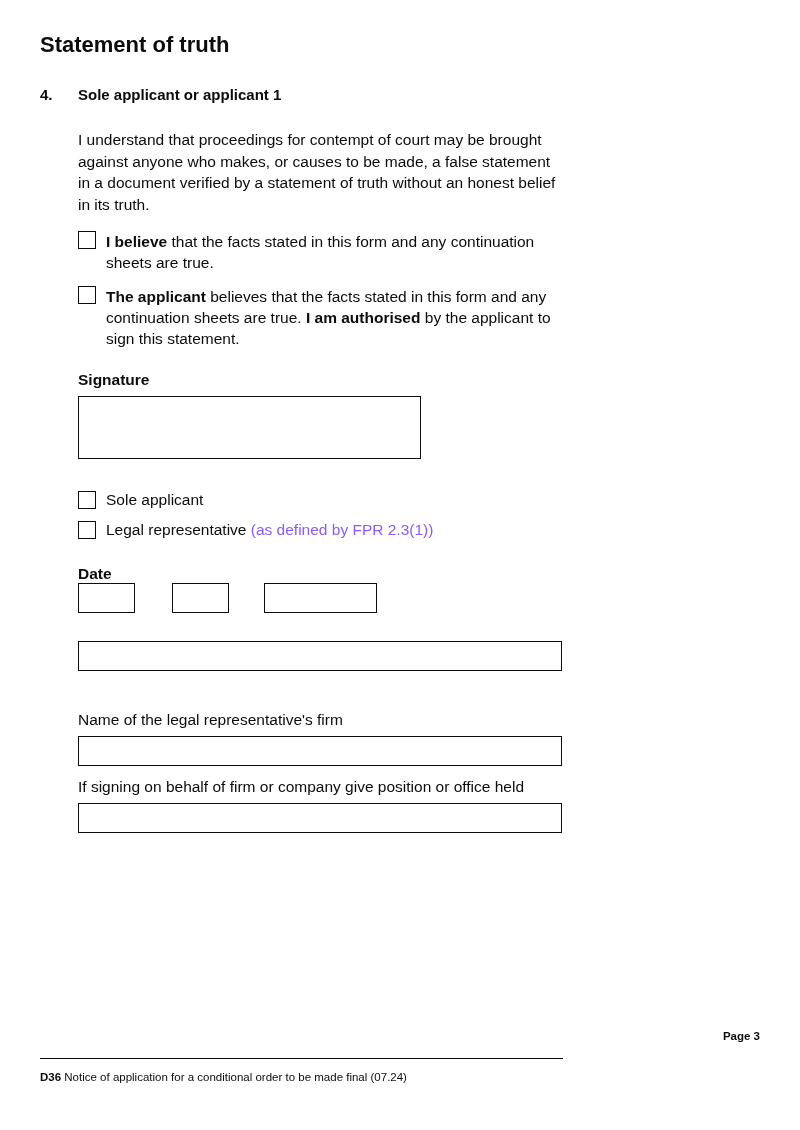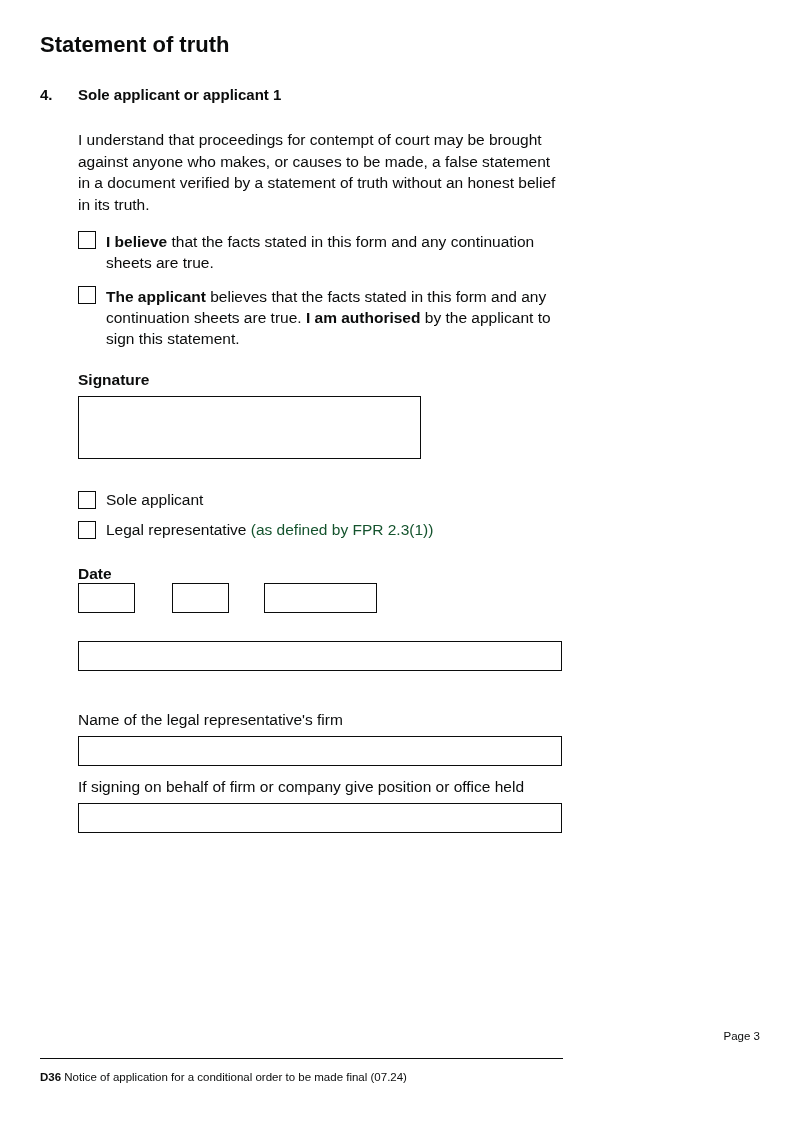"(as defined by FPR 2.3(1))" .muted { color: #14532d -> #8b5cf6 }
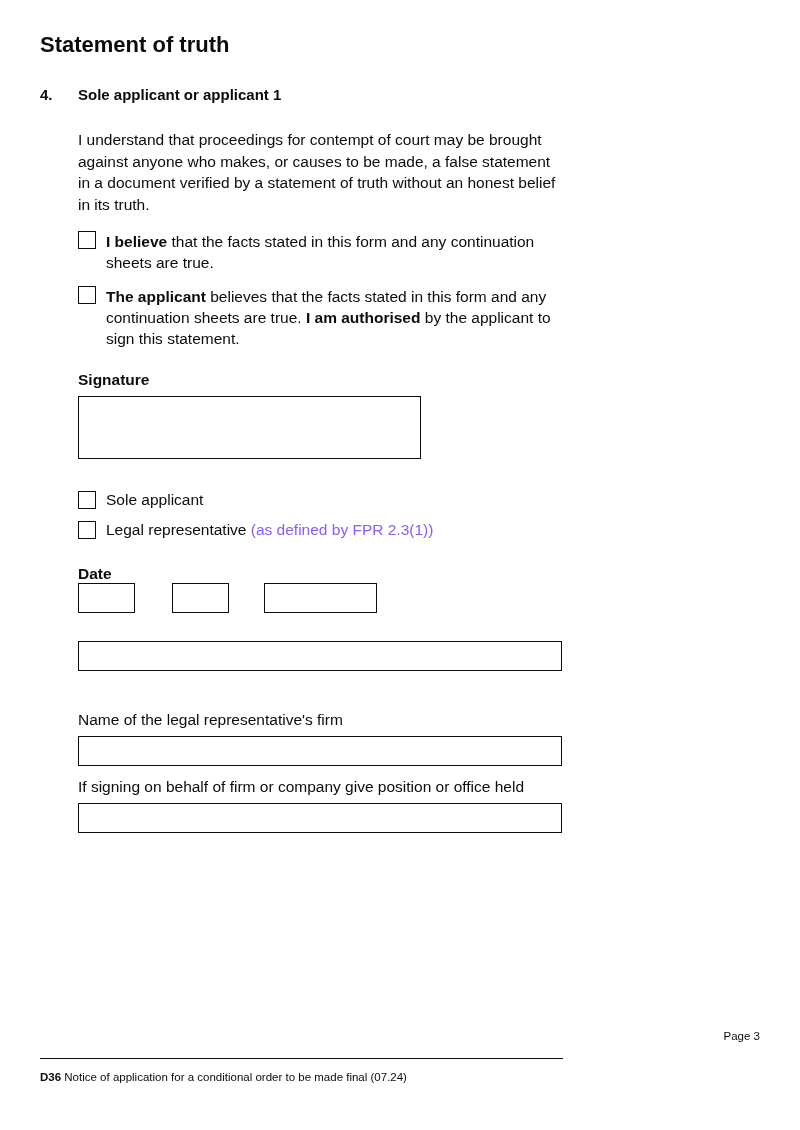"Page 3" .page-number { font-weight: normal -> bold }
